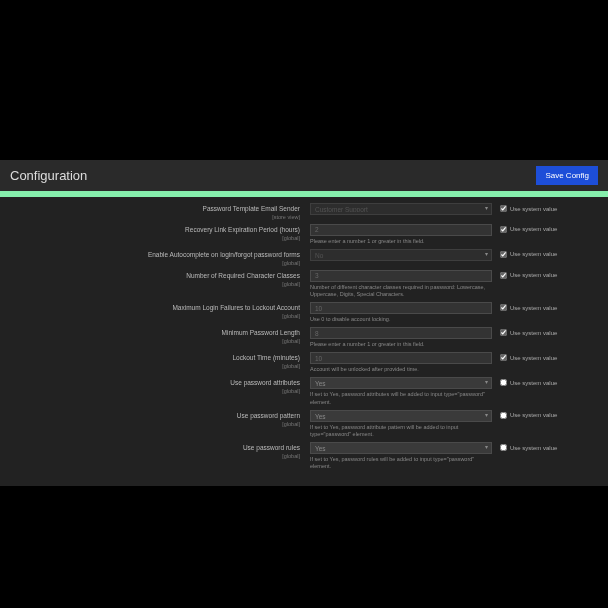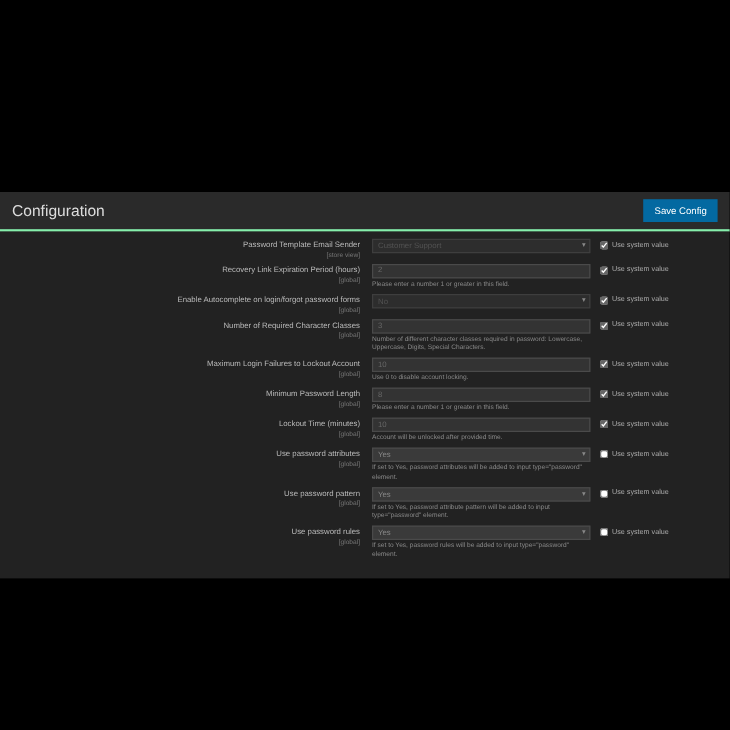"Configuration" .header { border-bottom: 2px solid #86efac -> 6px solid #86efac }
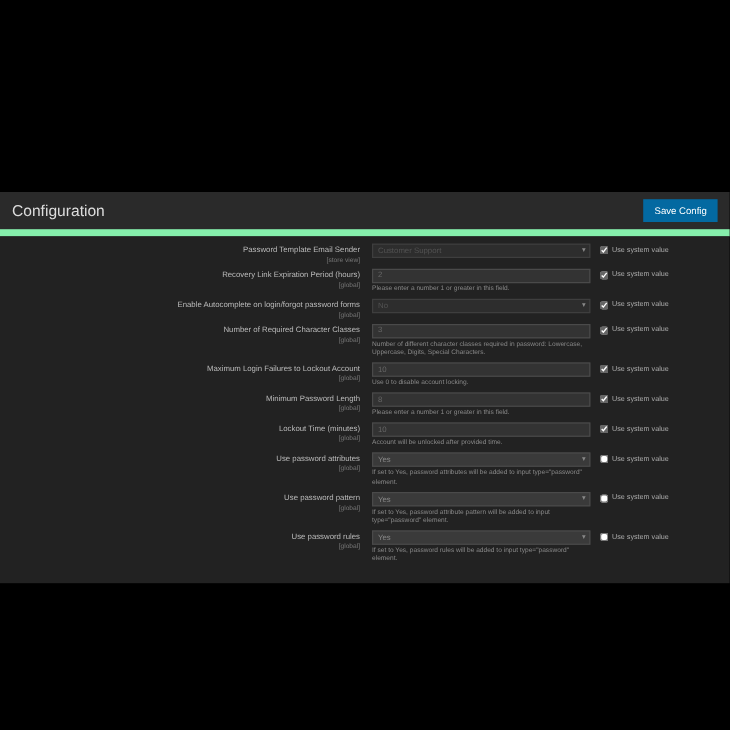"Save Config" .save-btn { background: #0369a1 -> #1d4ed8 }
